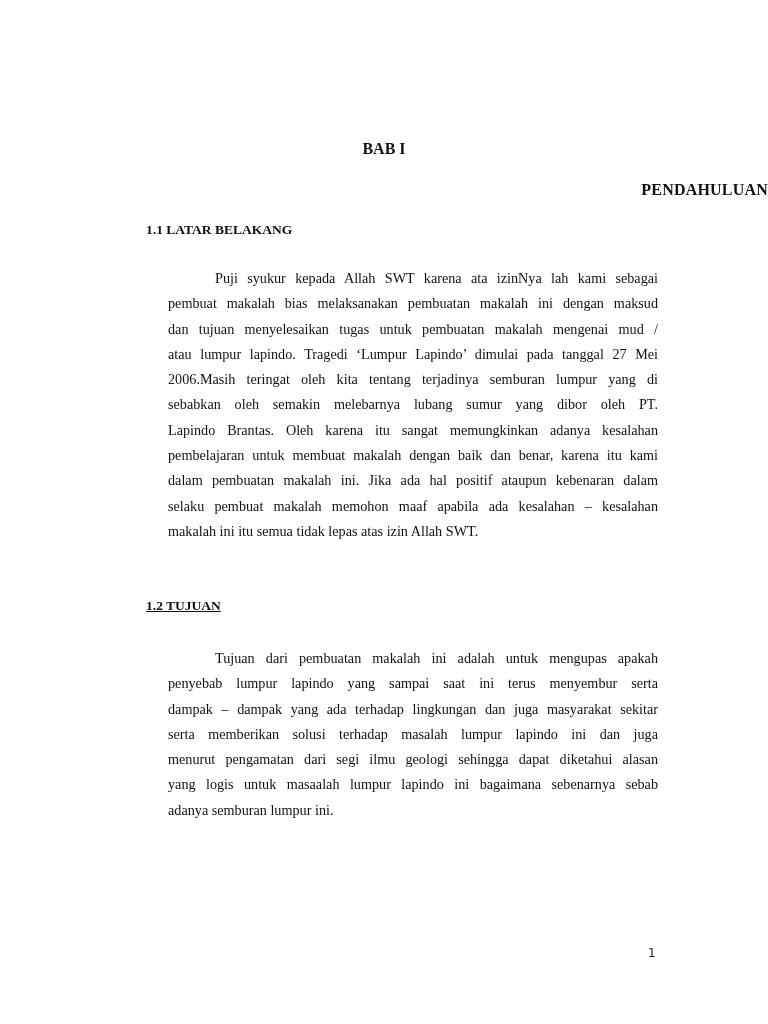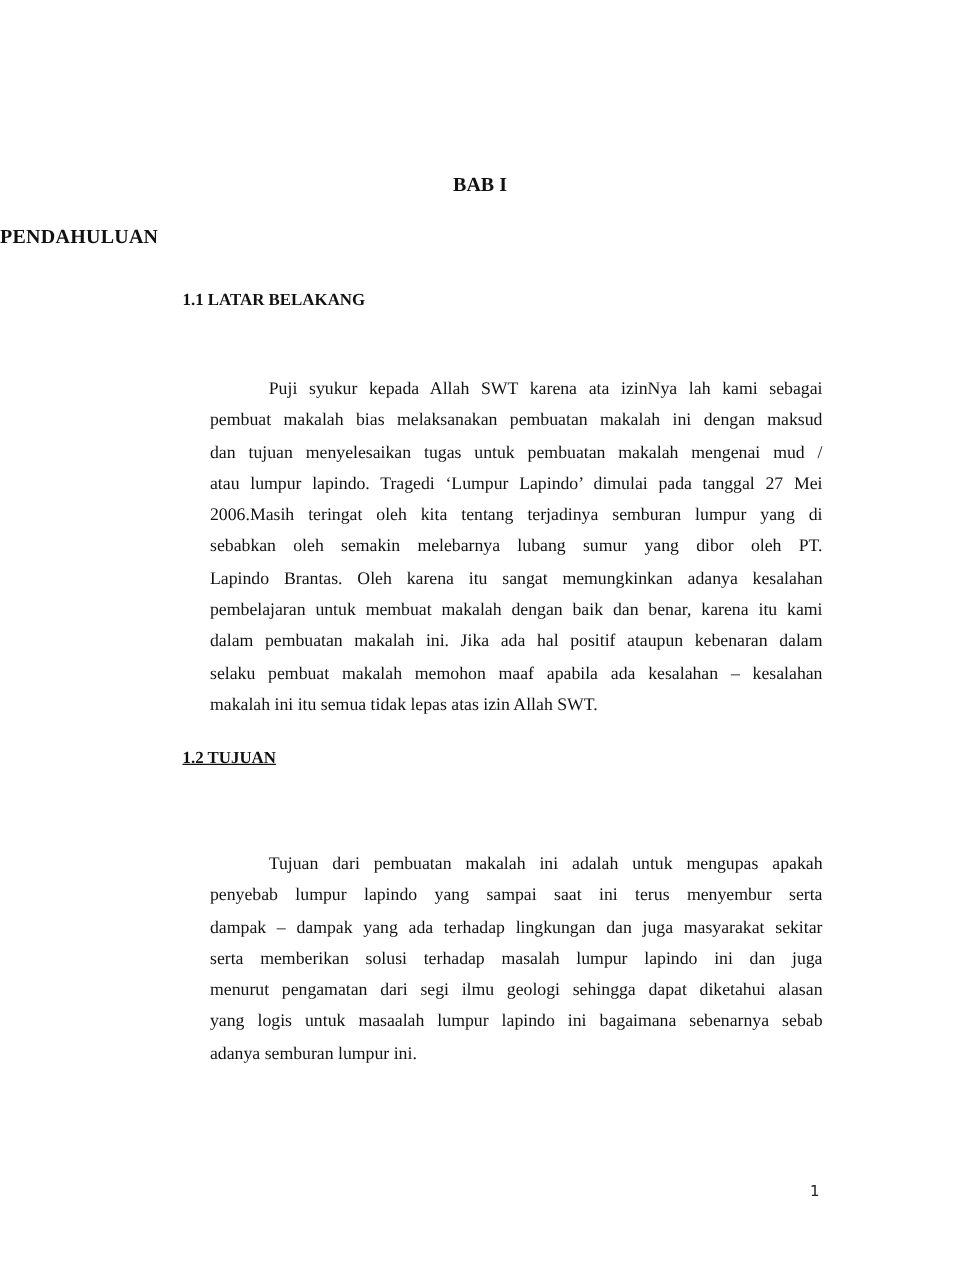"PENDAHULUAN" .chapter-subtitle { text-align: left -> right }
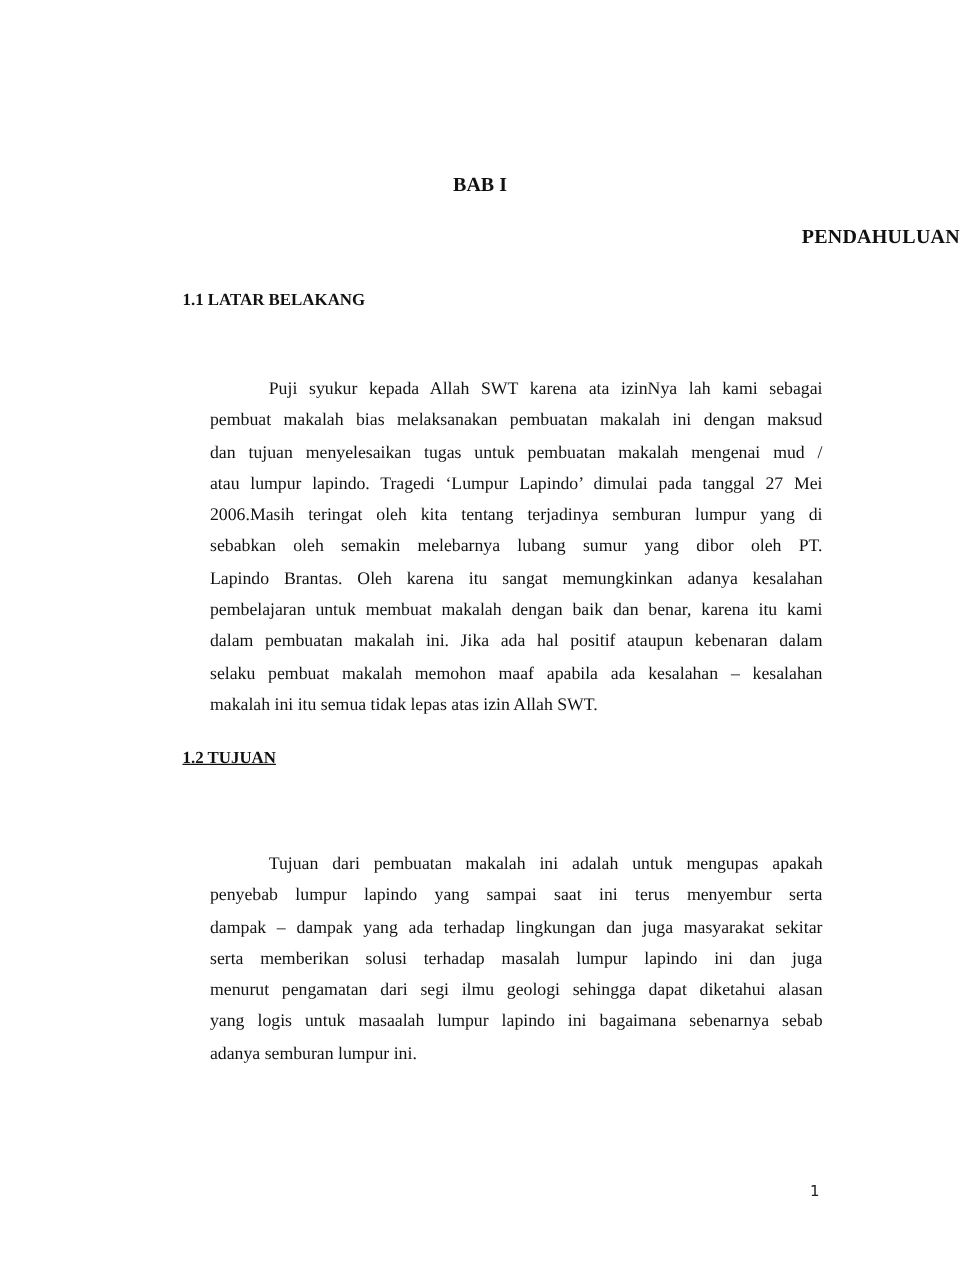"1.1 LATAR BELAKANG" div.section-heading { top: 231px -> 221px }
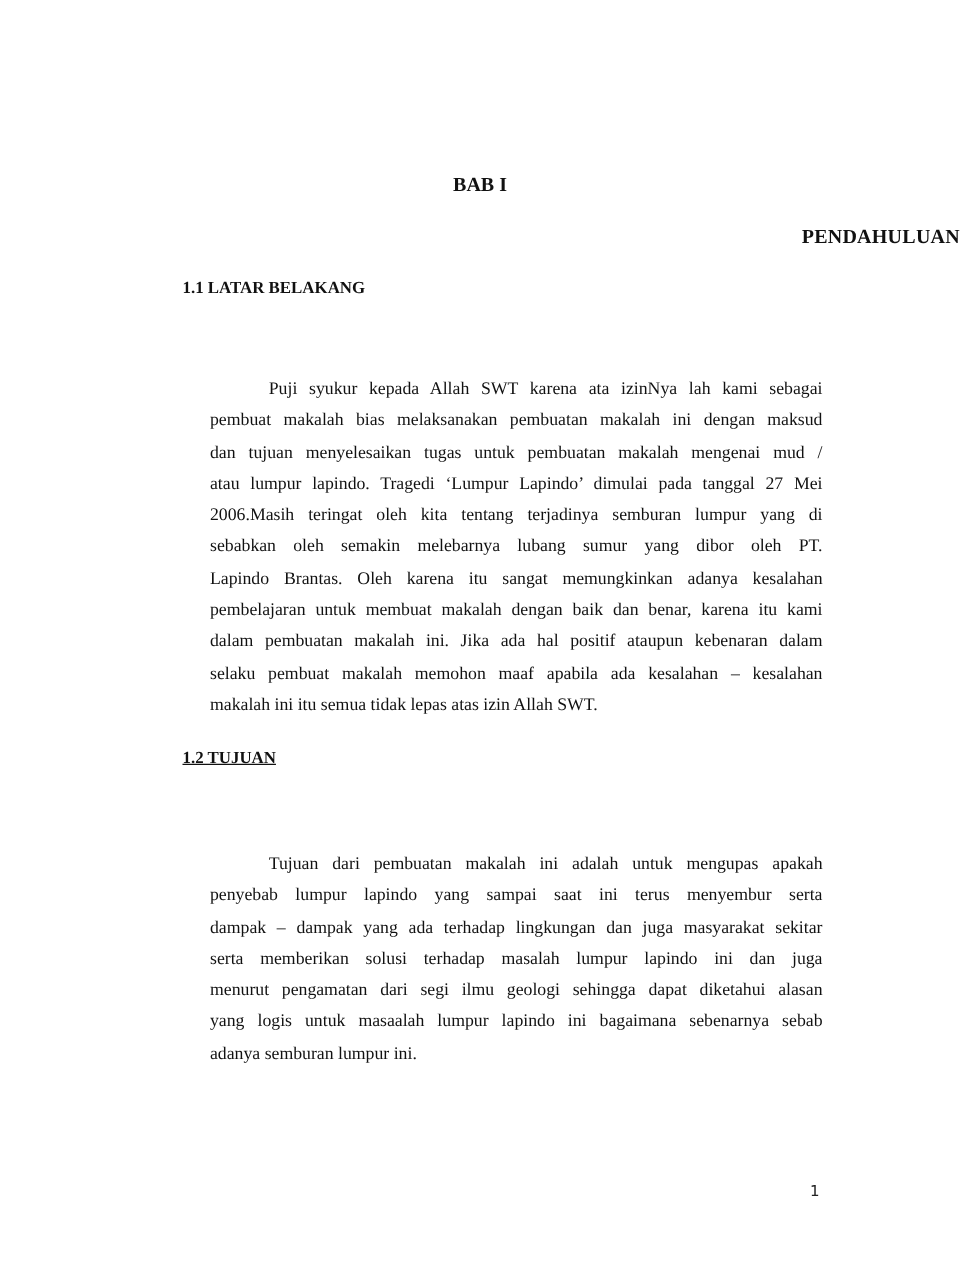"Puji syukur kepada Allah SWT" .para .line.indent { margin-top: 33px -> none }
